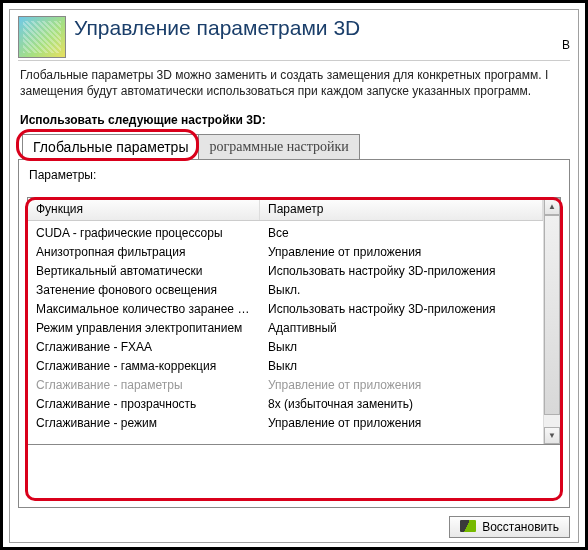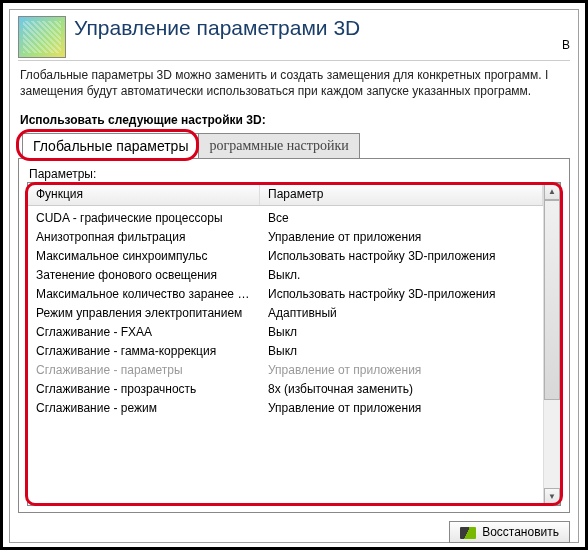"Параметры:" .params-label { margin-bottom: 1px -> 15px }
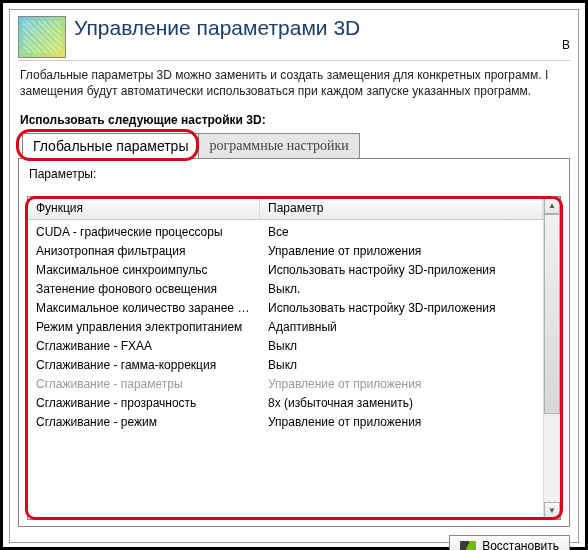"Функция" .table-box { height: 324px -> 248px }
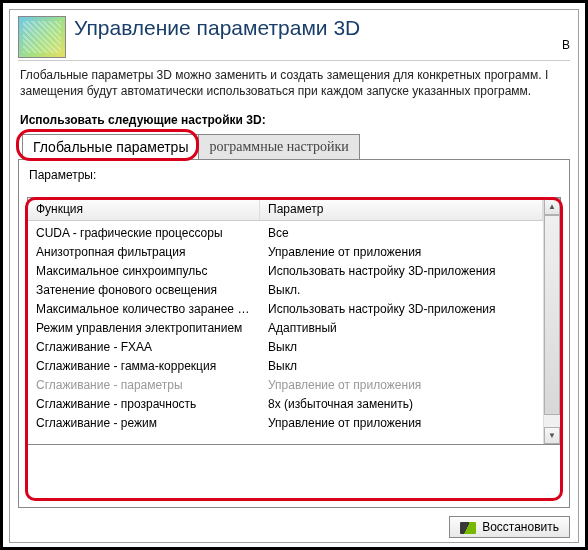"Максимальное синхроимпульс" div.td { text: Максимальное синхроимпульс -> Вертикальный автоматически }
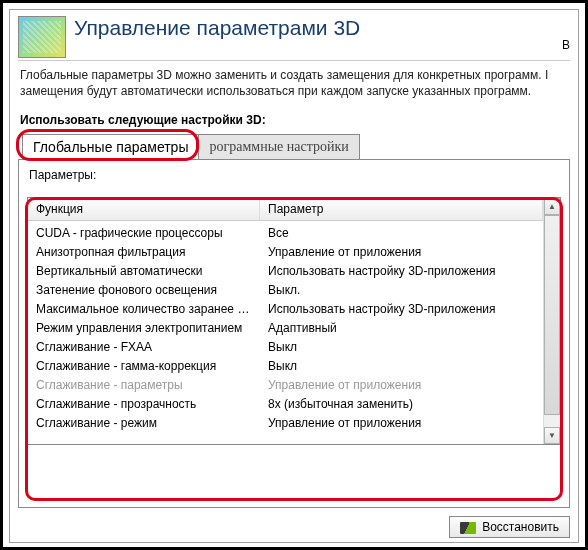"Восстановить" .restore-btn { align-items: flex-end -> flex-start }
